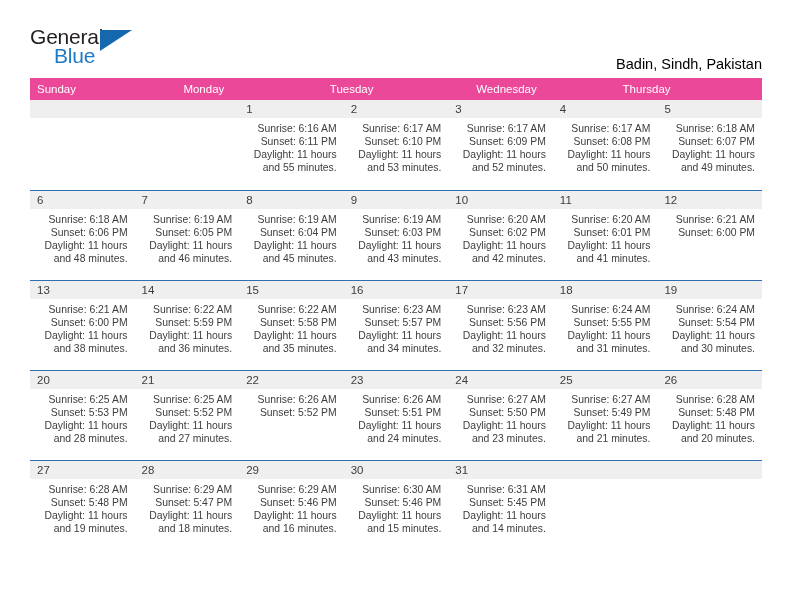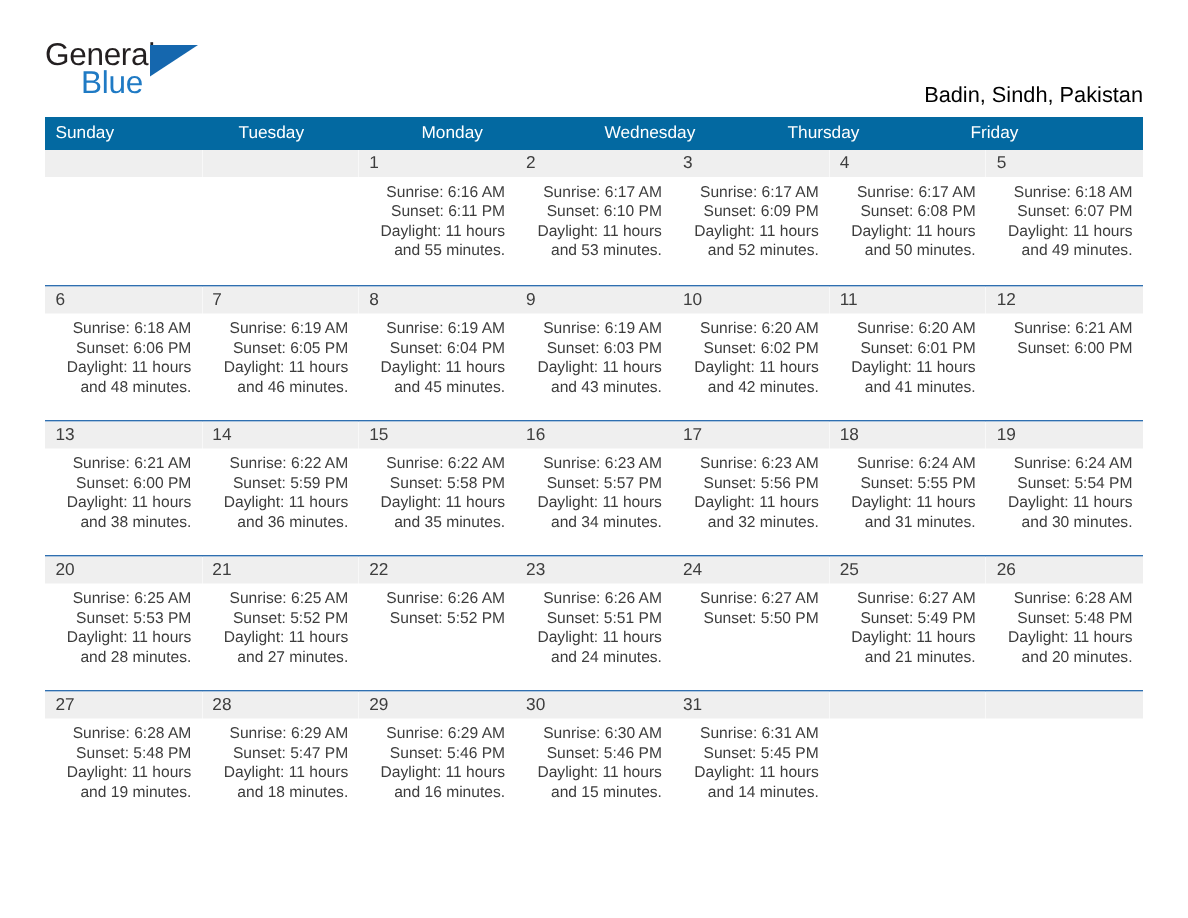"Sunday" .weekday-head { background: #0369a1 -> #ec4899; grid-template-columns: repeat(6, 1fr) -> repeat(5, 1fr) }
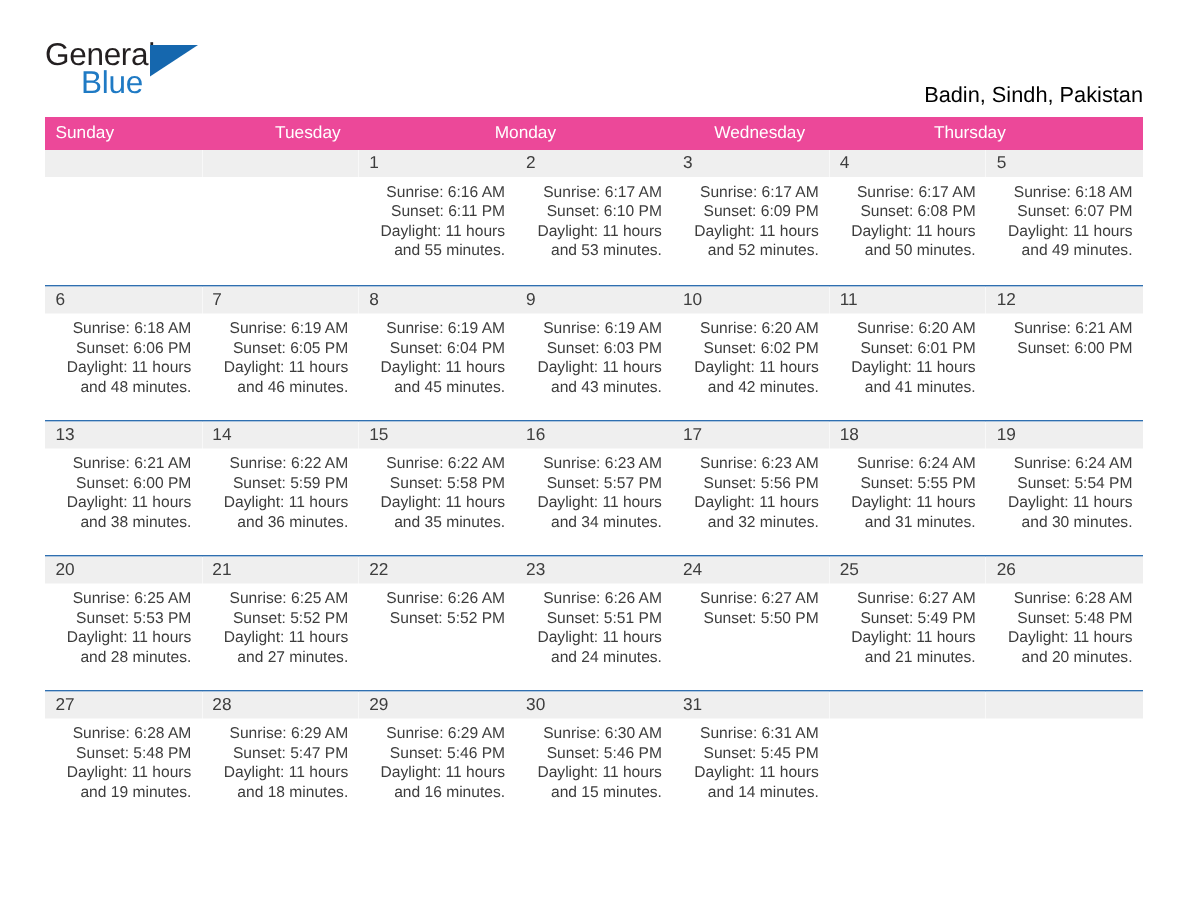"Tuesday" div.wd { order: before "Monday" -> after "Monday" }
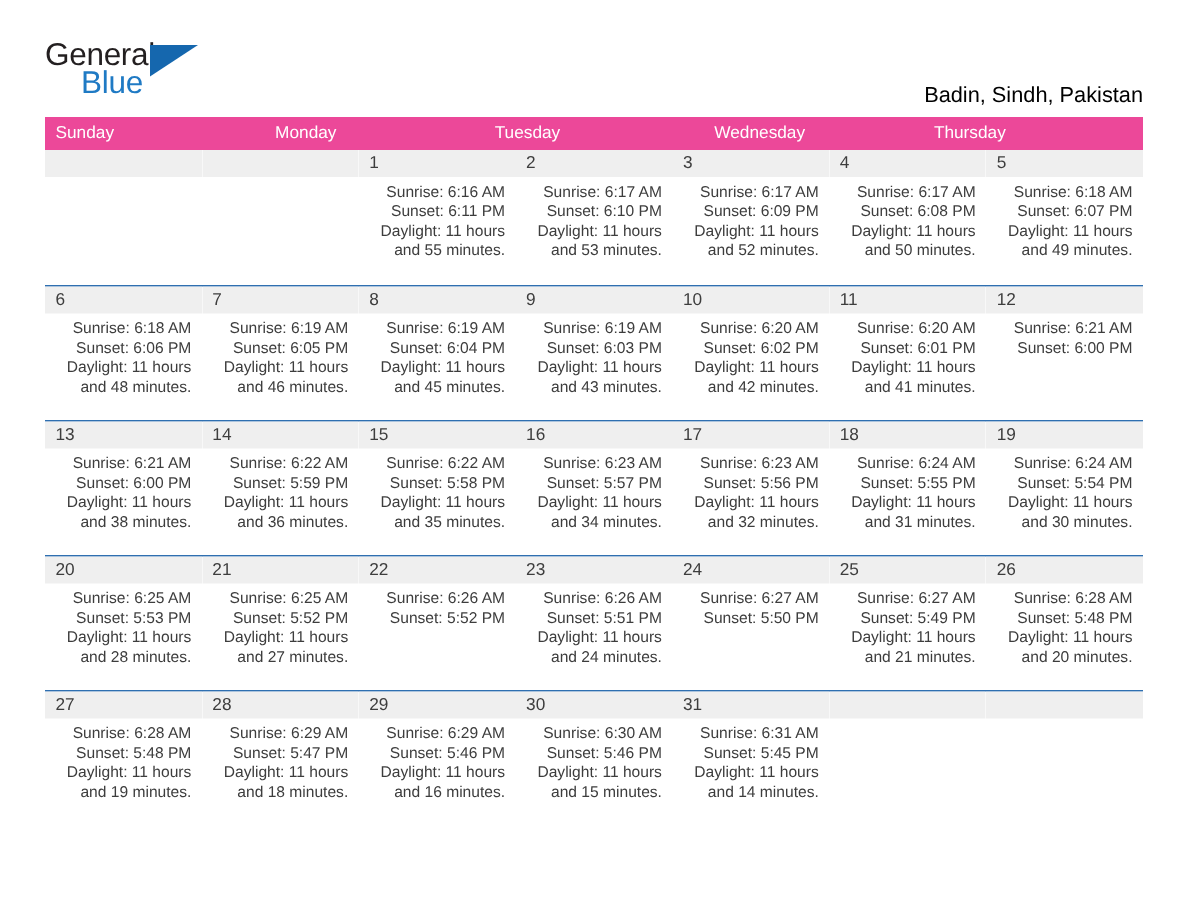"Daylight: 11 hours and 23" div.wrap { html: none -> <div>Daylight: 11 hours and 23 minutes.</div> }
